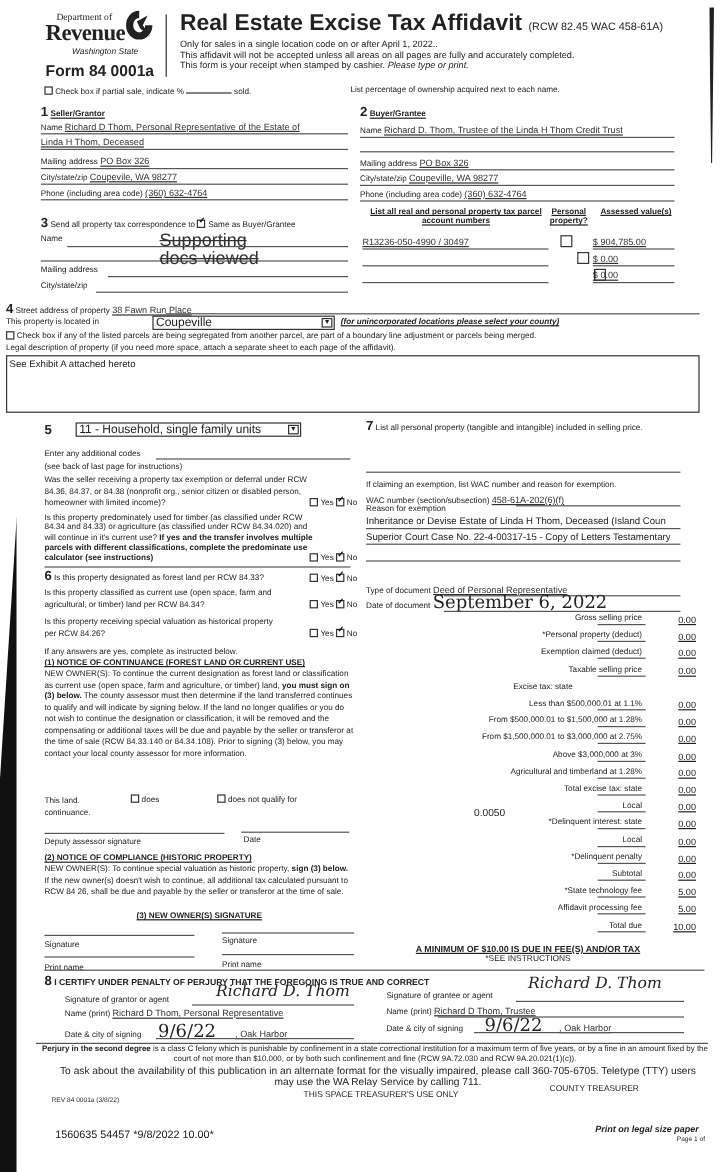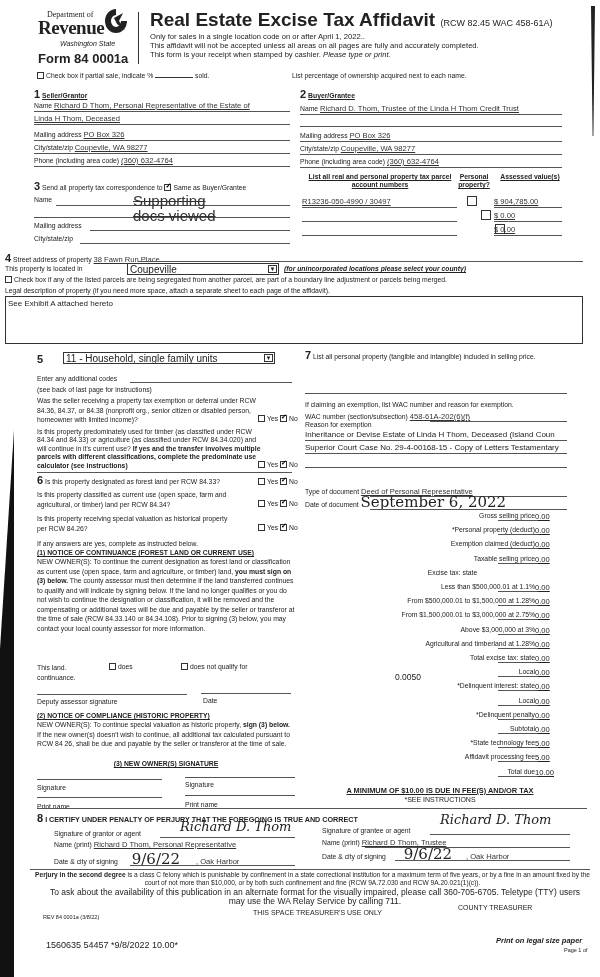"11 - Household, single family" div.abs { width: 212px -> 188px }
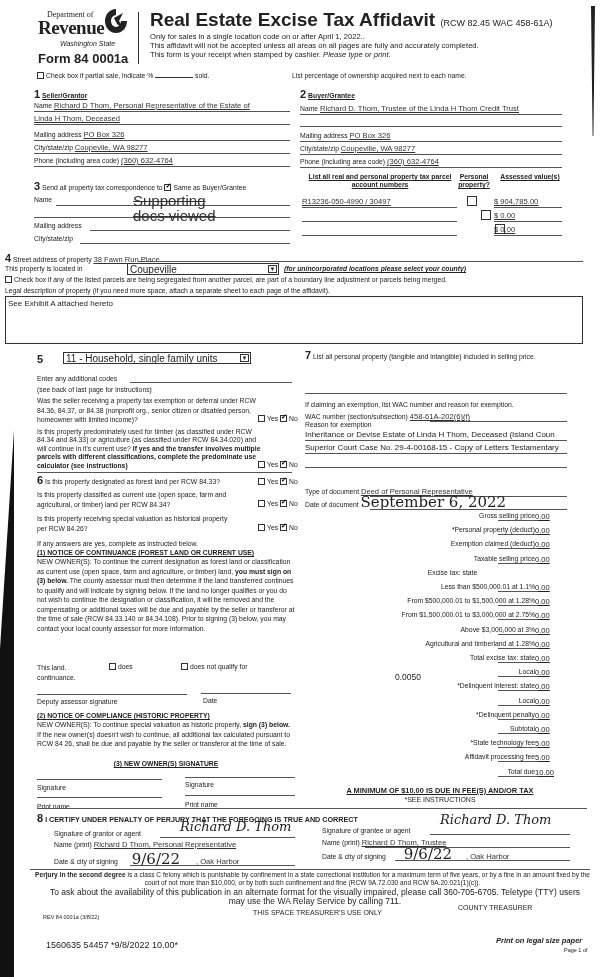"Superior Court Case No. 29-4-00168-15" div { text: 29-4-00168-15 -> 22-4-00317-15 }
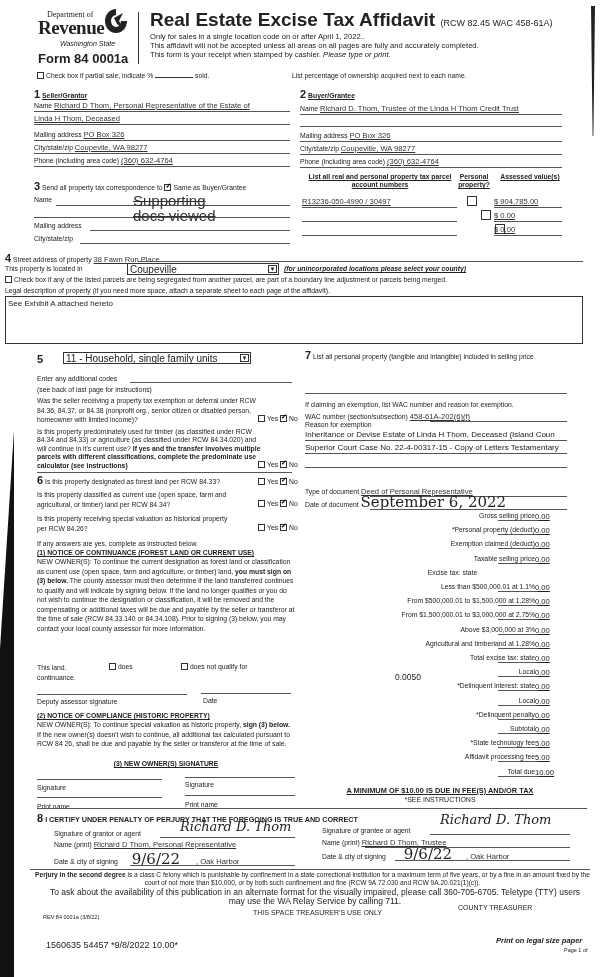"0.00" .taxval { text-align: none -> right }
